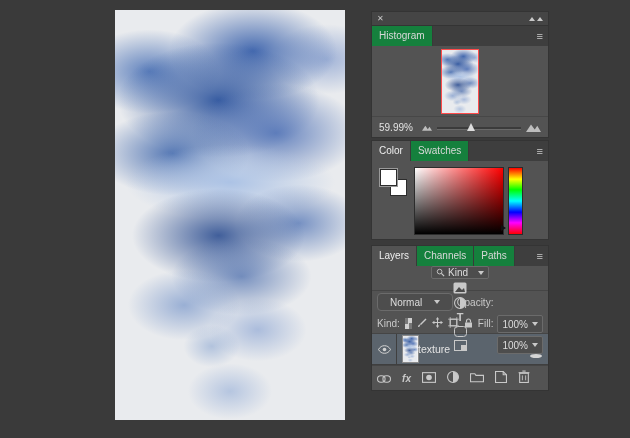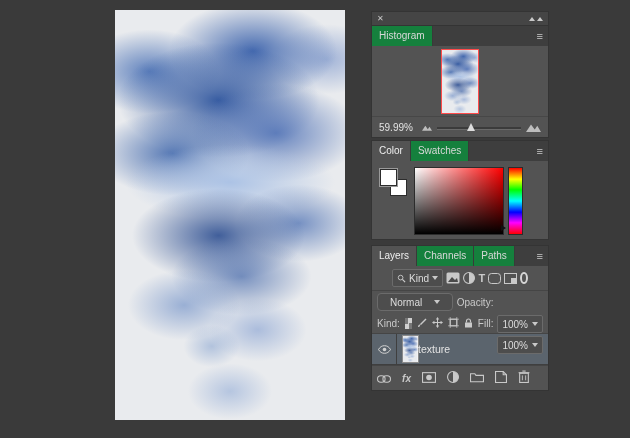"Kind" .filter-row { flex-direction: none -> column; padding: 0 20px -> 0 6px }
